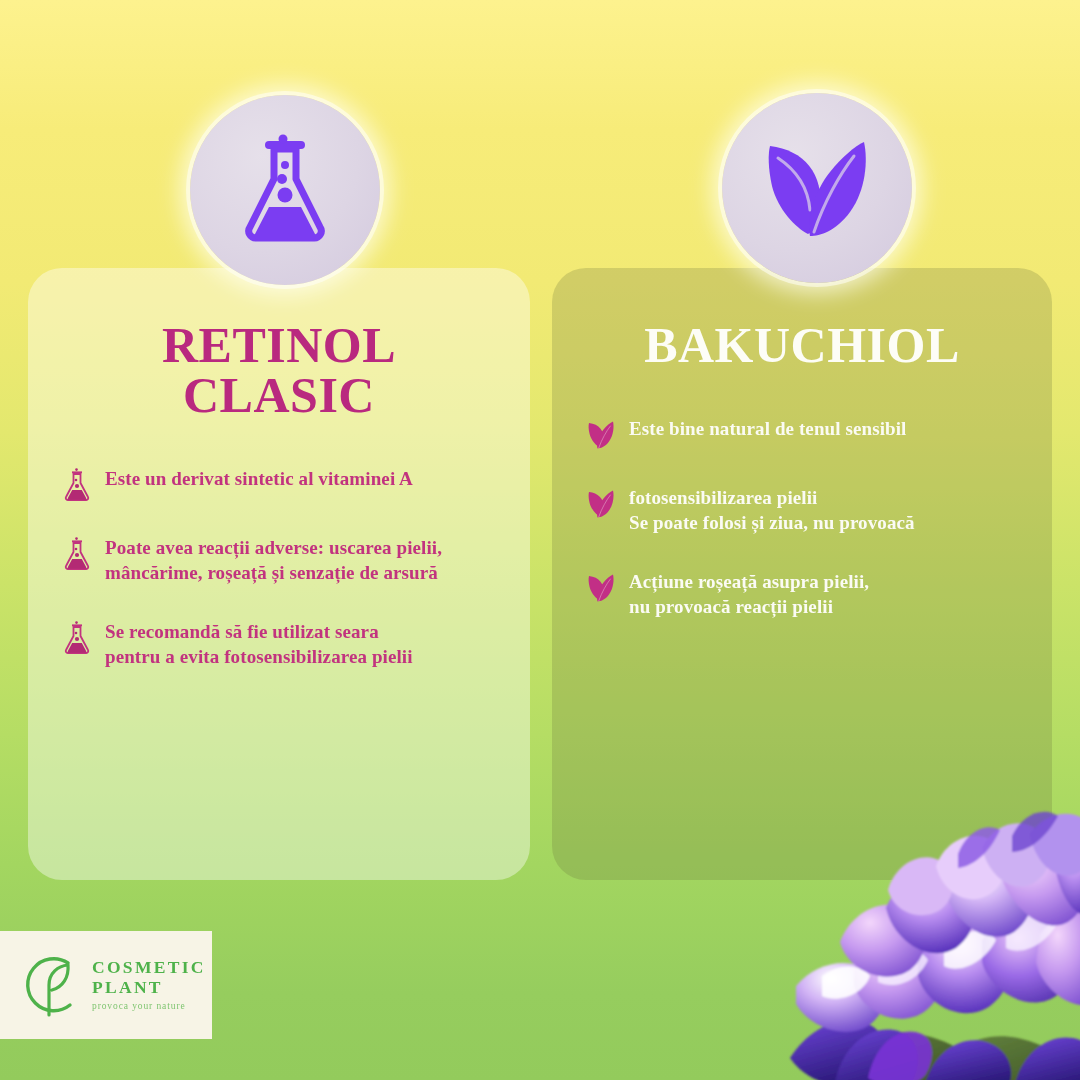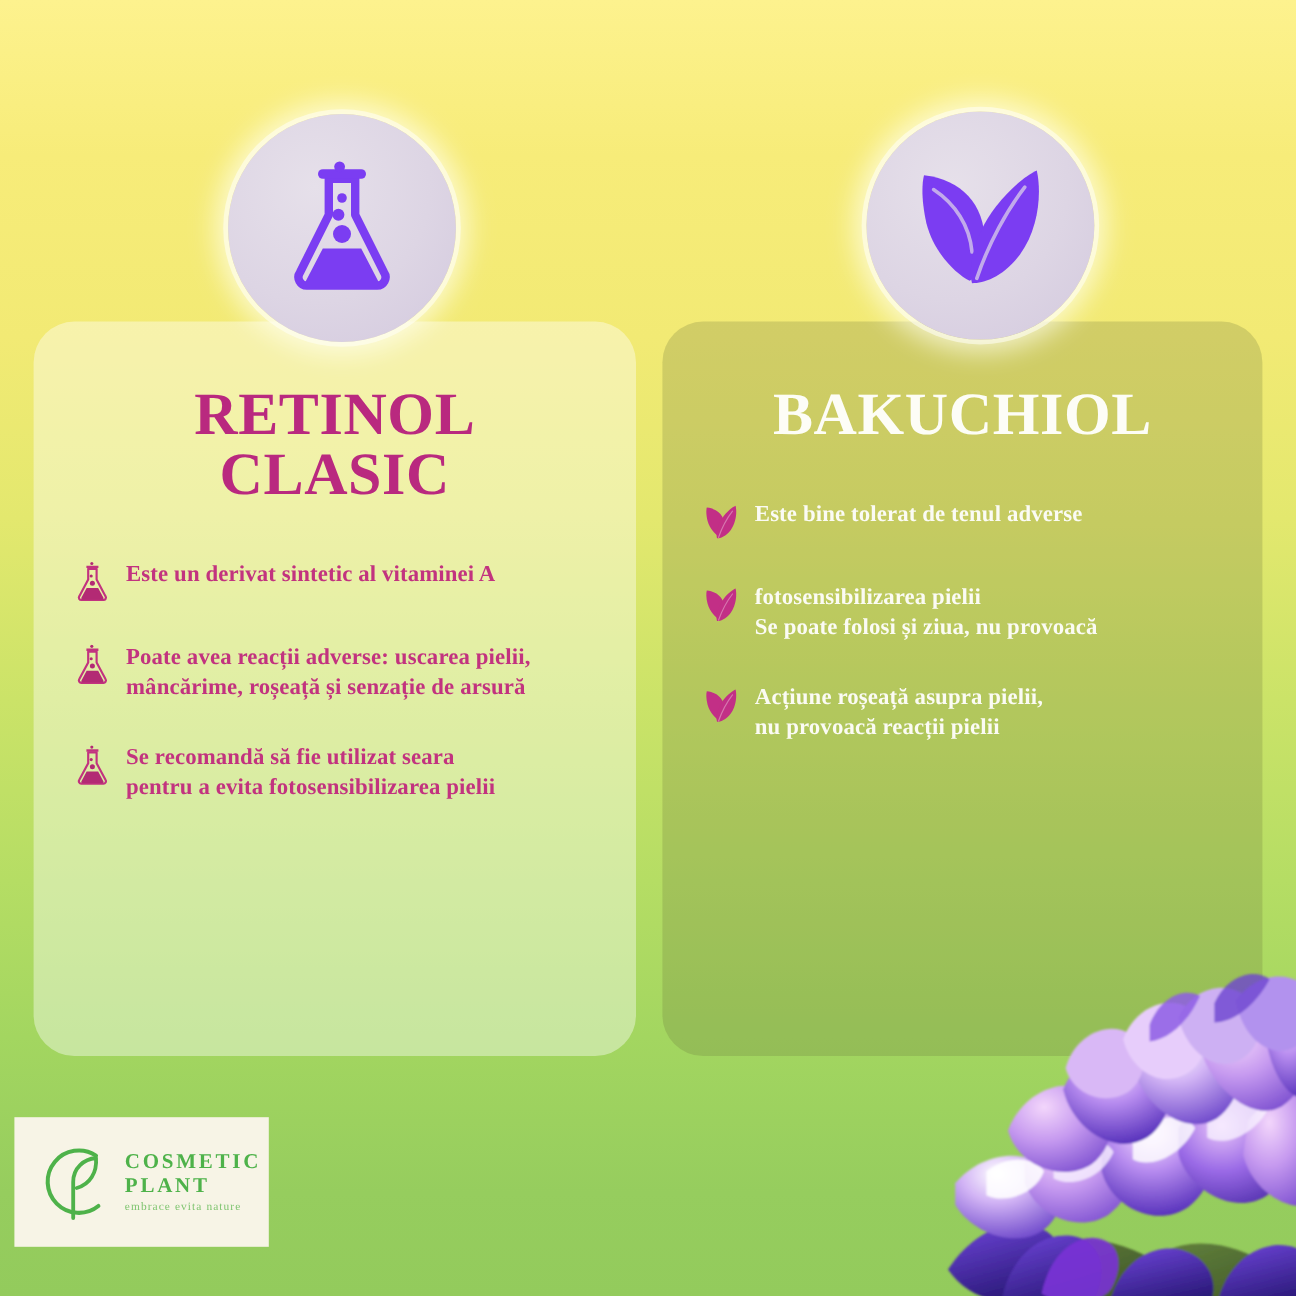"Este bine tolerat de tenul" div { text: tolerat de tenul adverse -> natural de tenul sensibil }
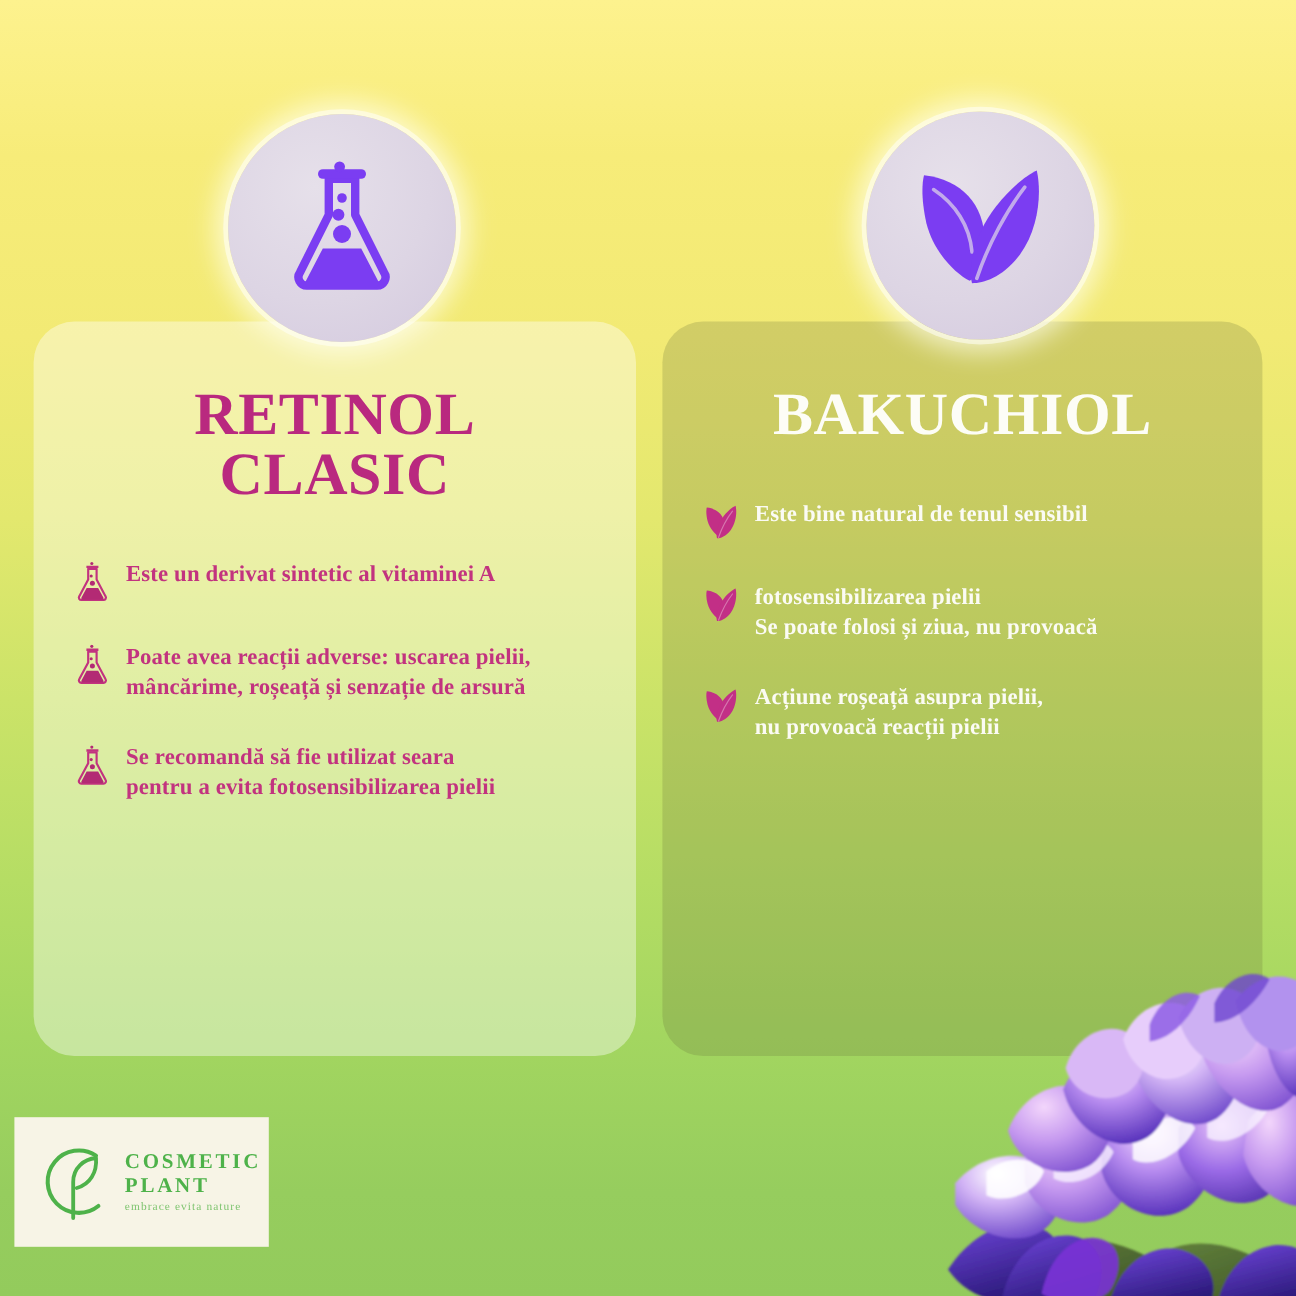"COSMETIC" .logo-plate { left: 12px -> 0 }
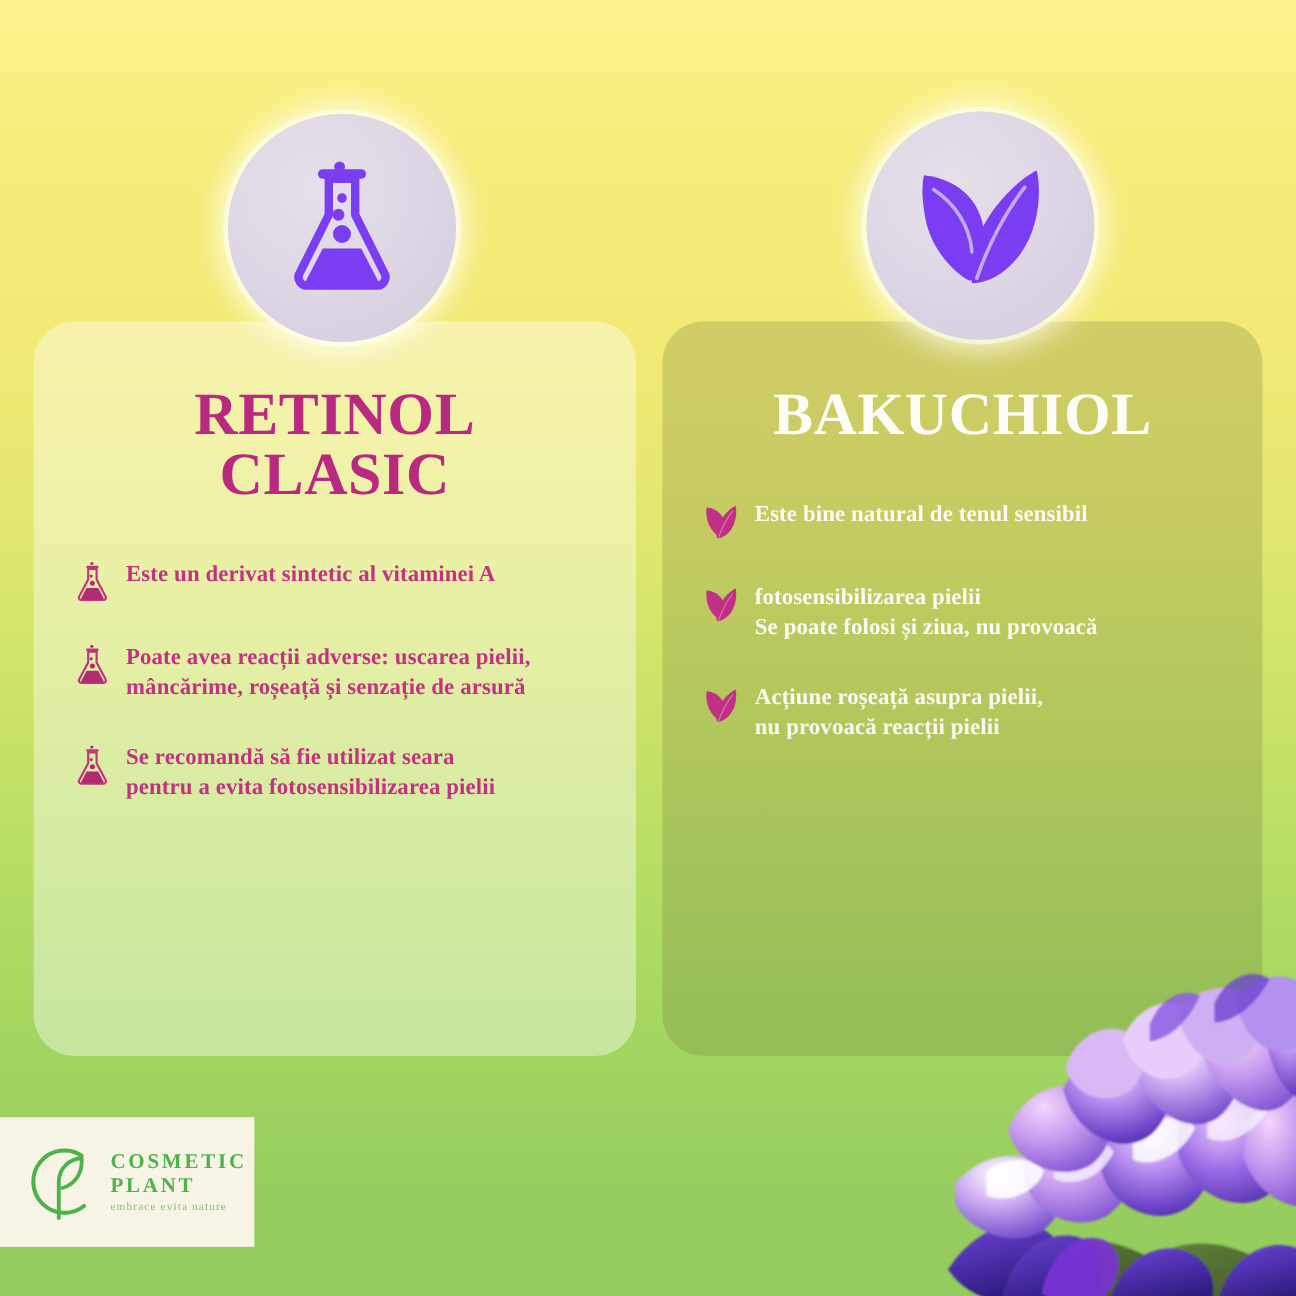"embrace evita nature" div.logo-tag { text: embrace evita -> provoca your }
